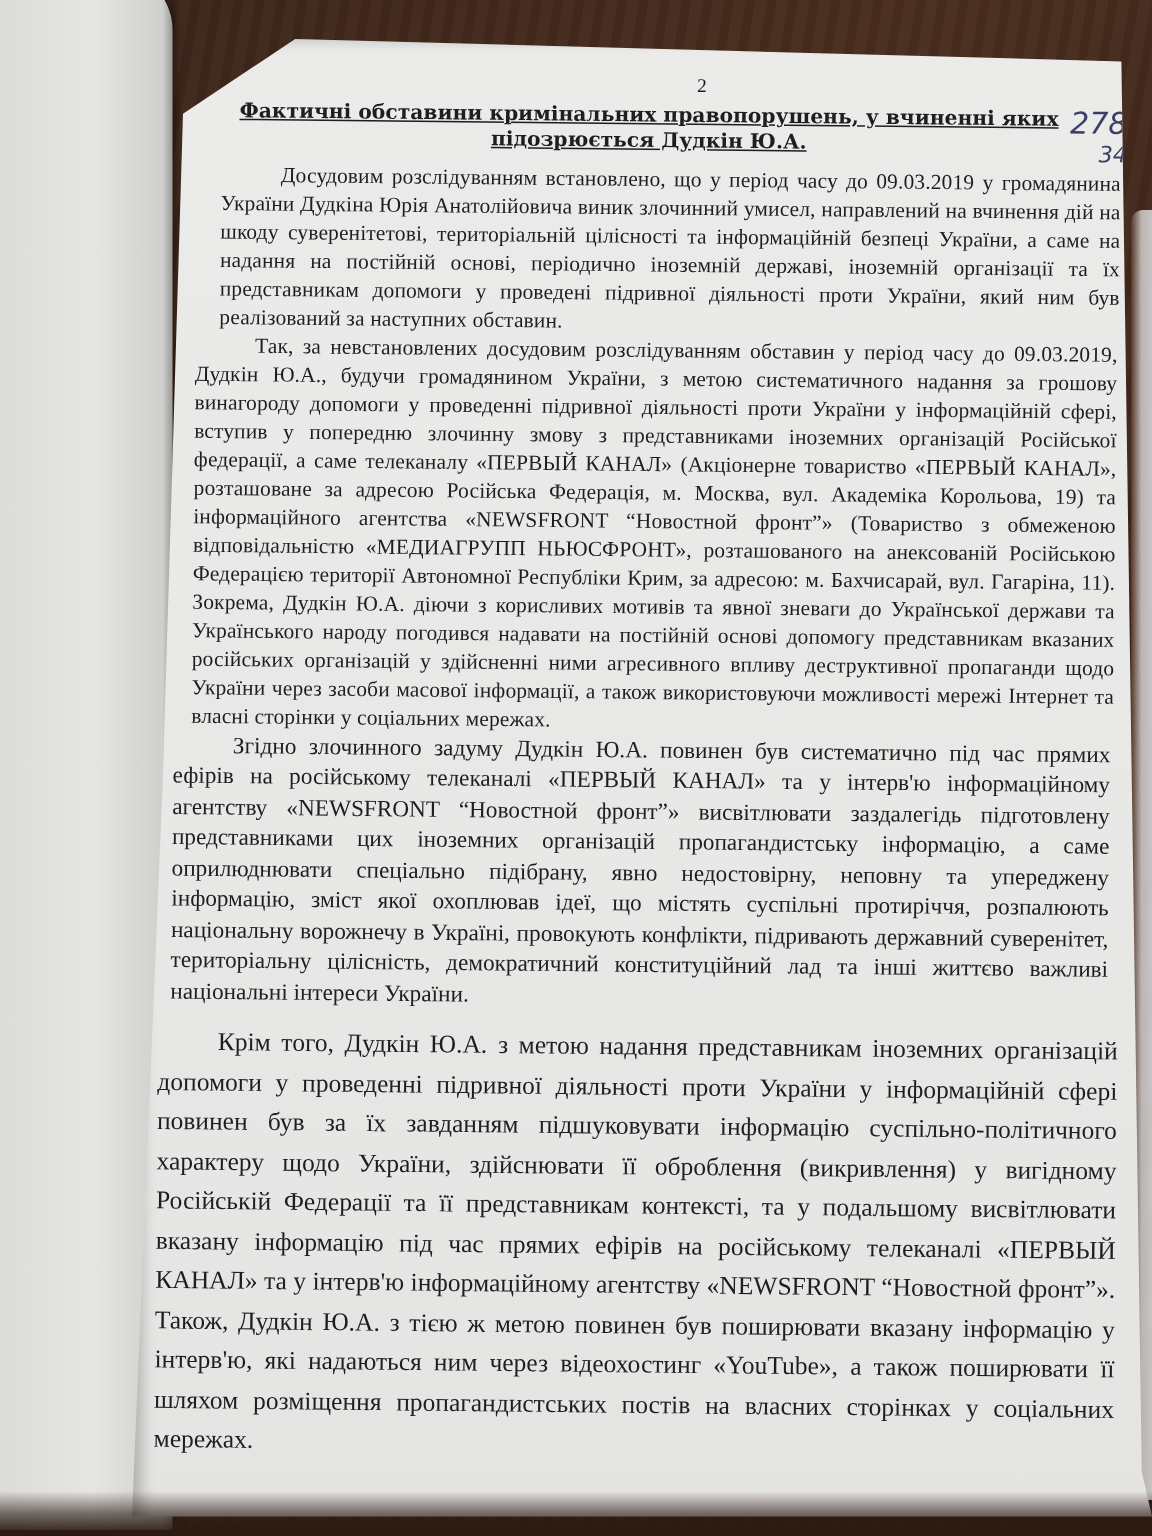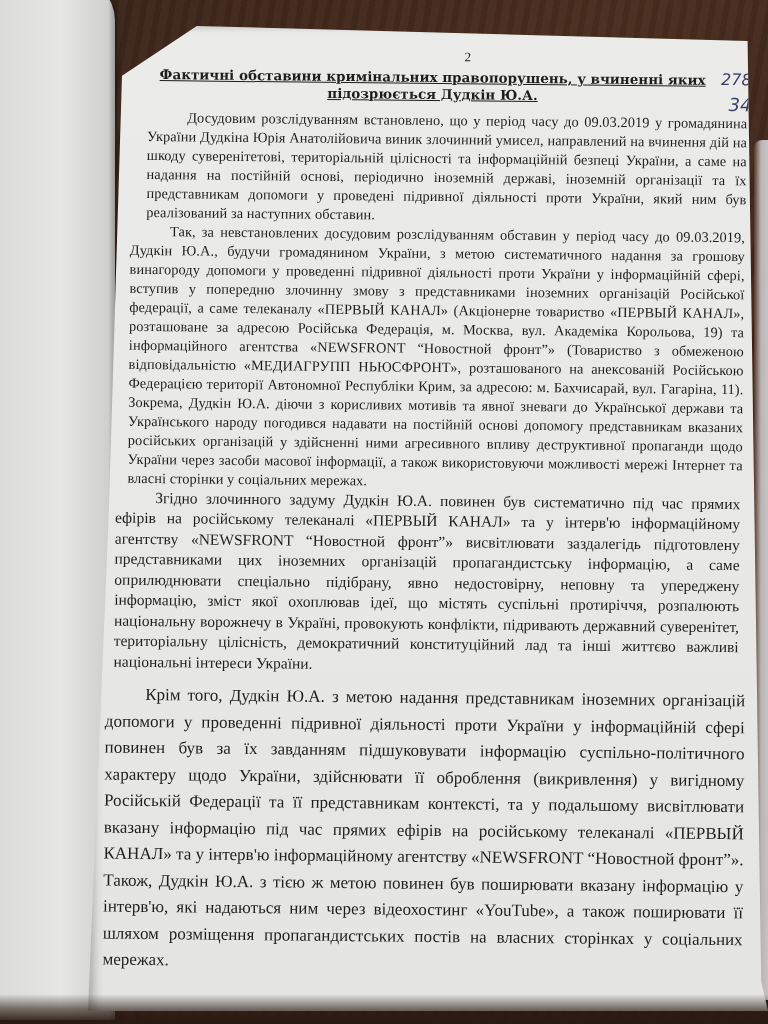"278" .handwritten { font-size: 16px -> 20px }
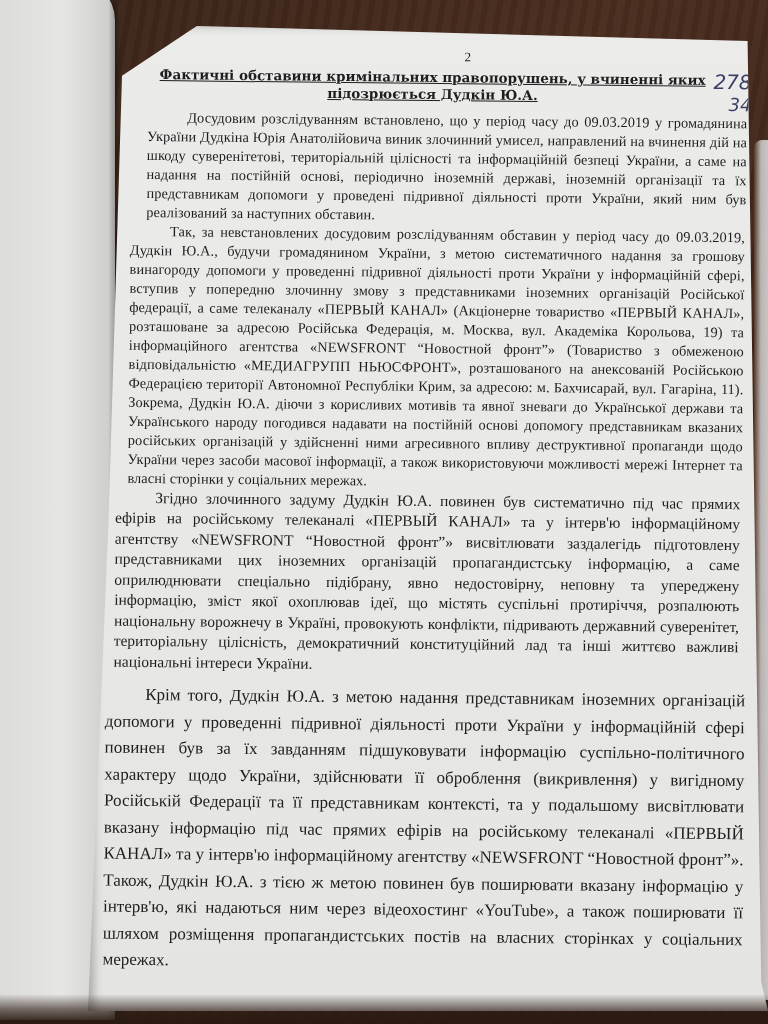"34" .hw2 { font-size: 18px -> 15px }
